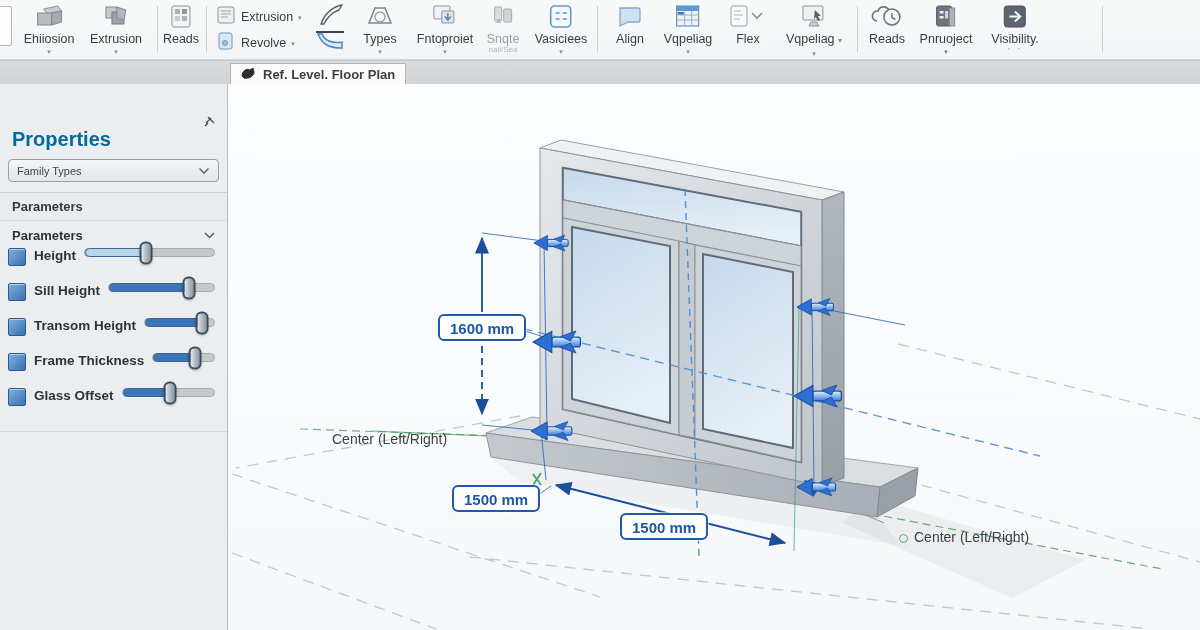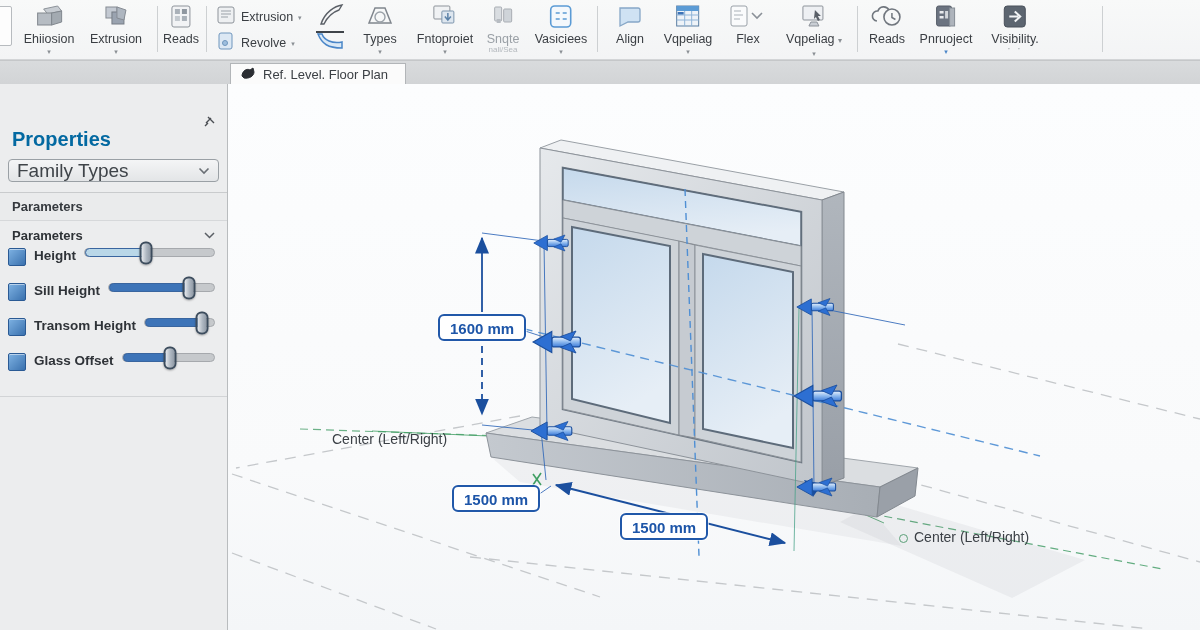"Ref. Level. Floor Plan" .viewtab .tlabel { font-weight: none -> bold }
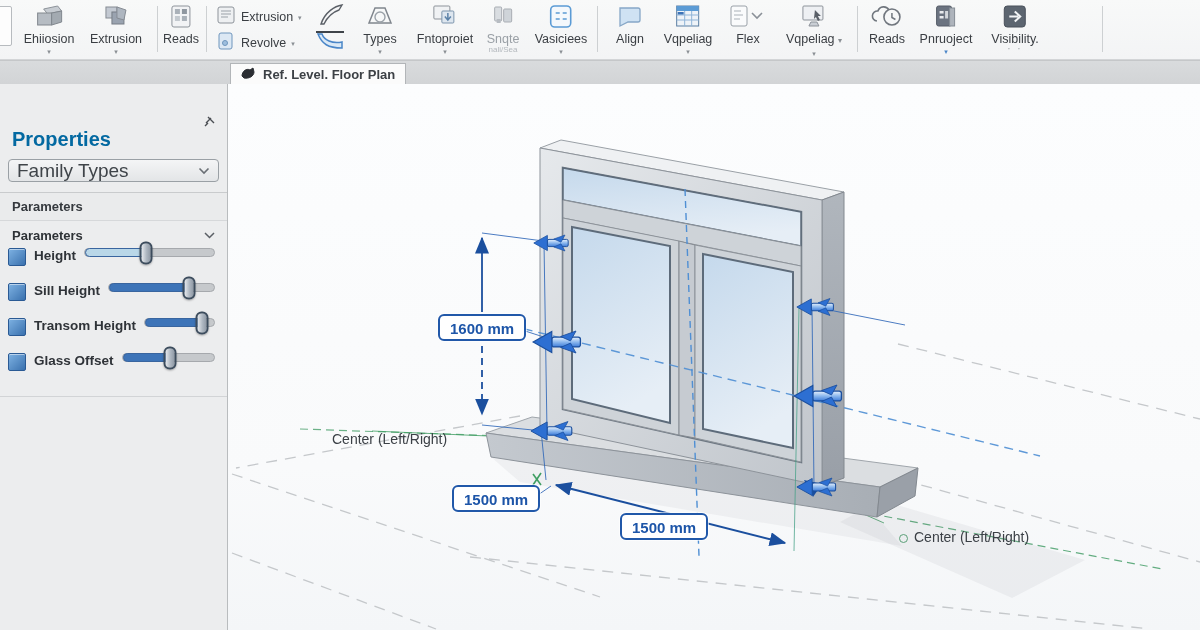"Family Types" .combo .cval { font-size: 19px -> 11px }
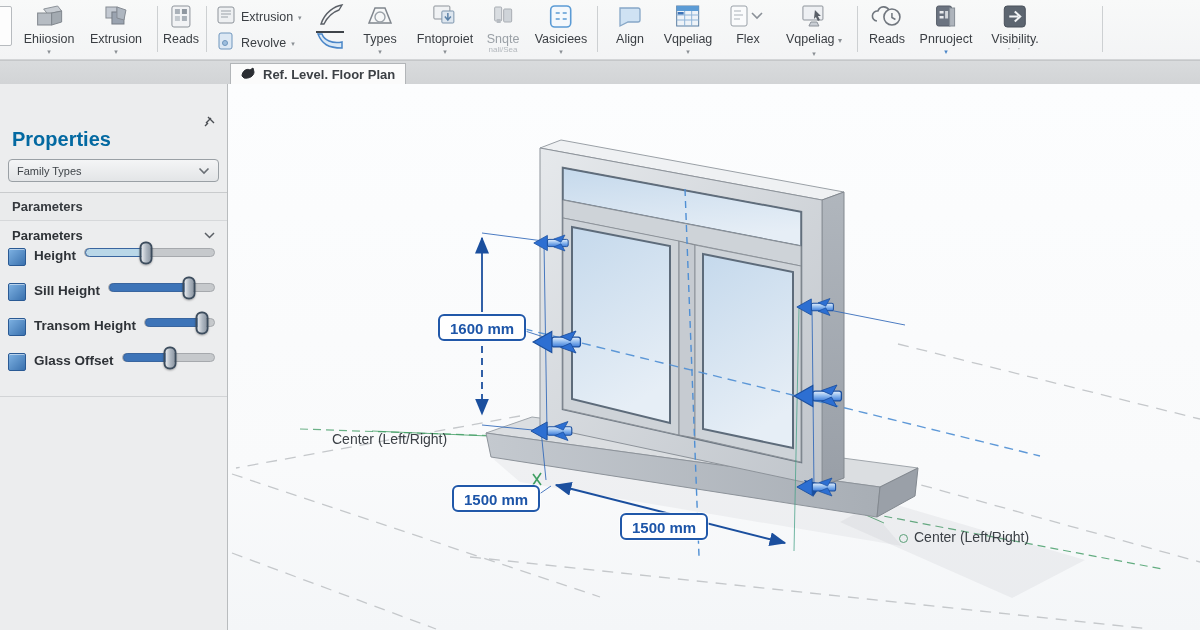"Frame Thickness" div.slider-row { html: none -> <div> <span></span> <span>Frame Thickness</span> <span> <span></span> <span></span> </span> </div> }
